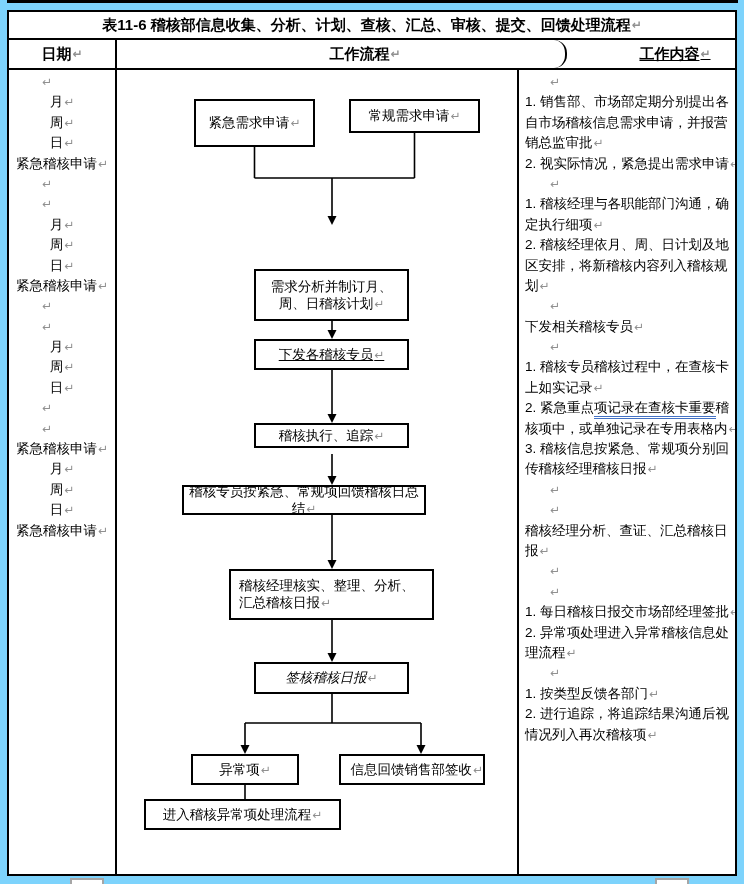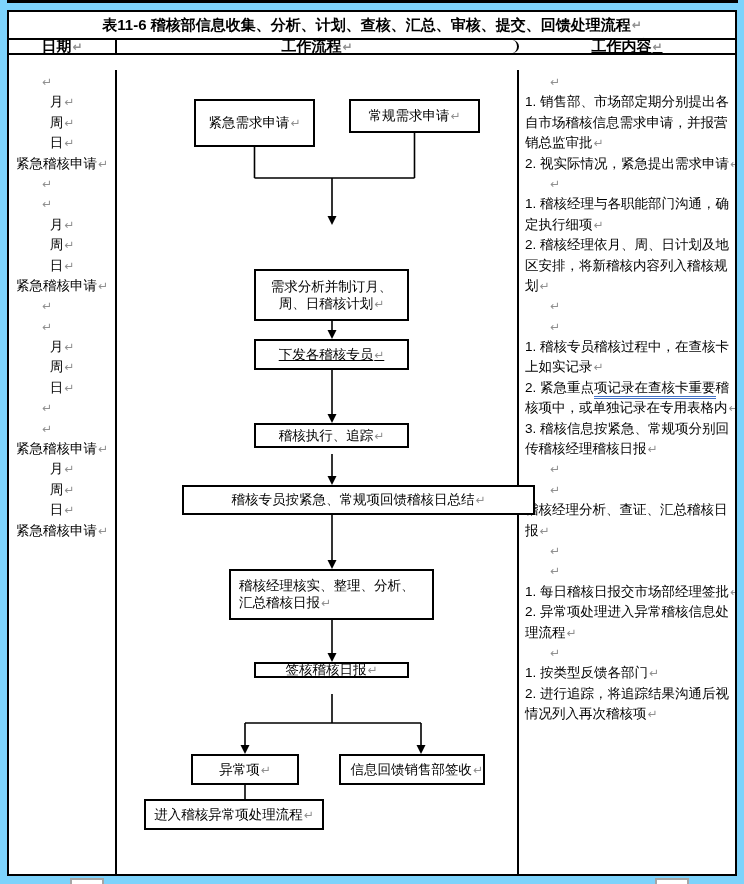"日期" .header-row { gap: none -> 48px; height: 15px -> 30px }
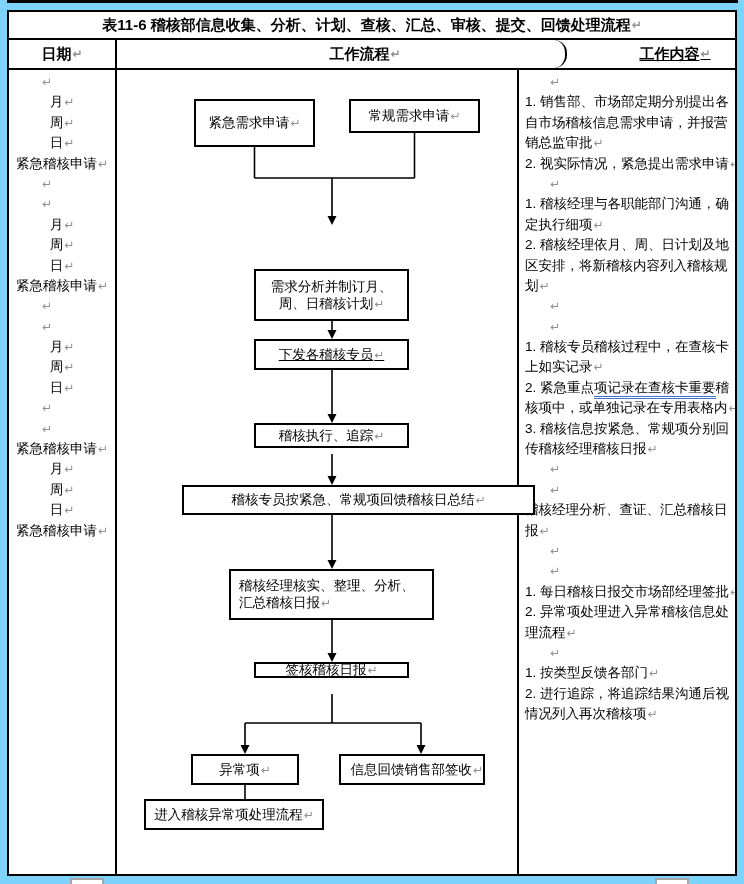"下发相关稽核专员↵" div.cline { html: none -> <div><span>下发相关稽核专员</span><span>↵</span></div> }
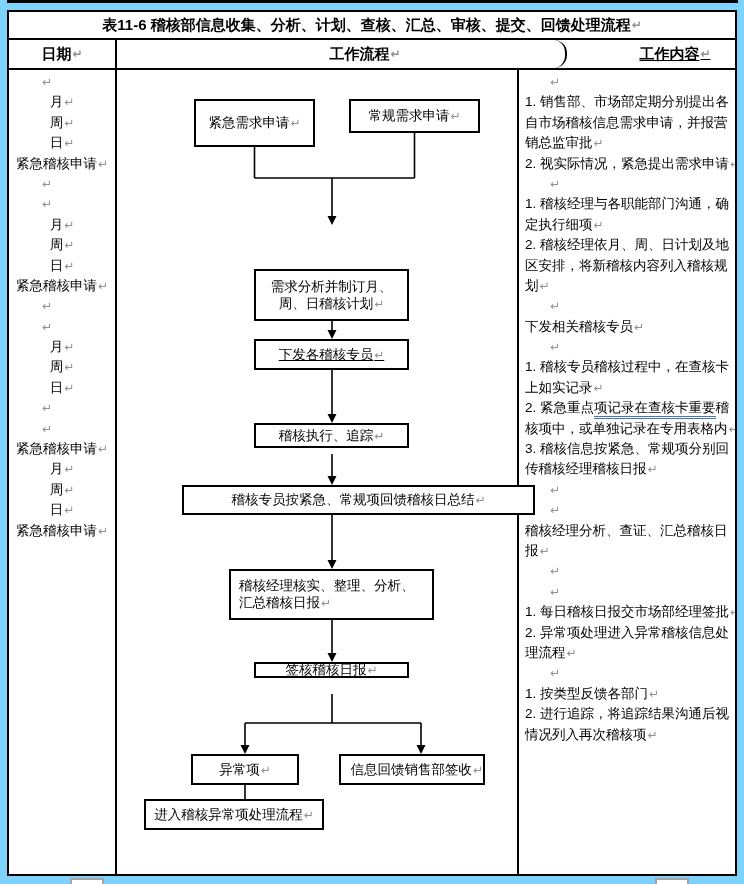"稽核专员按紧急、常规项回馈稽核日总结↵" div.fbox { width: 353px -> 244px }
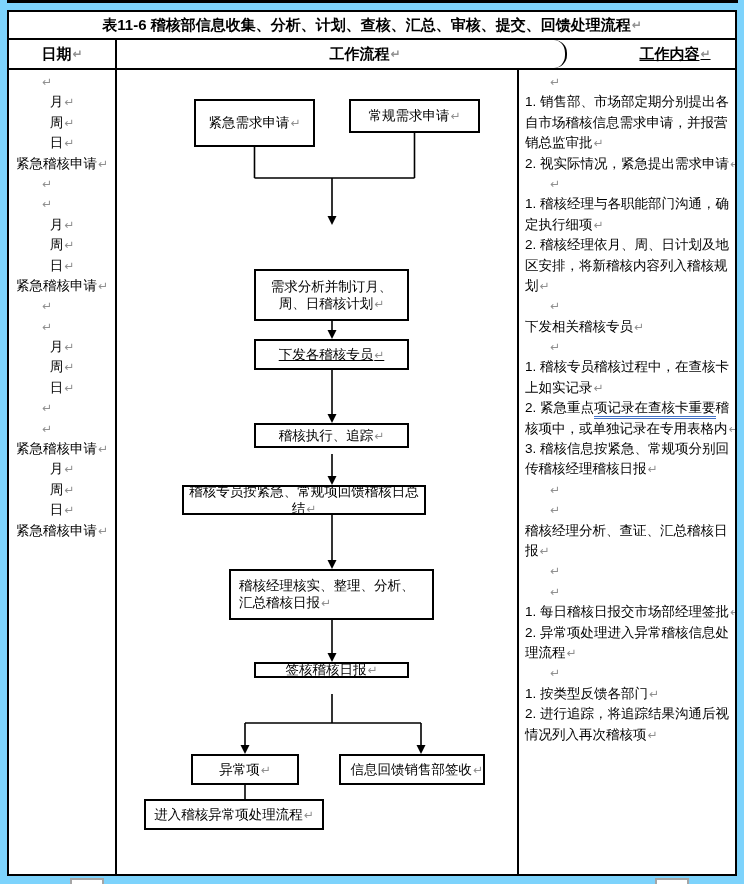"签核稽核日报↵" div.fbox { font-style: none -> italic; height: 16px -> 32px }
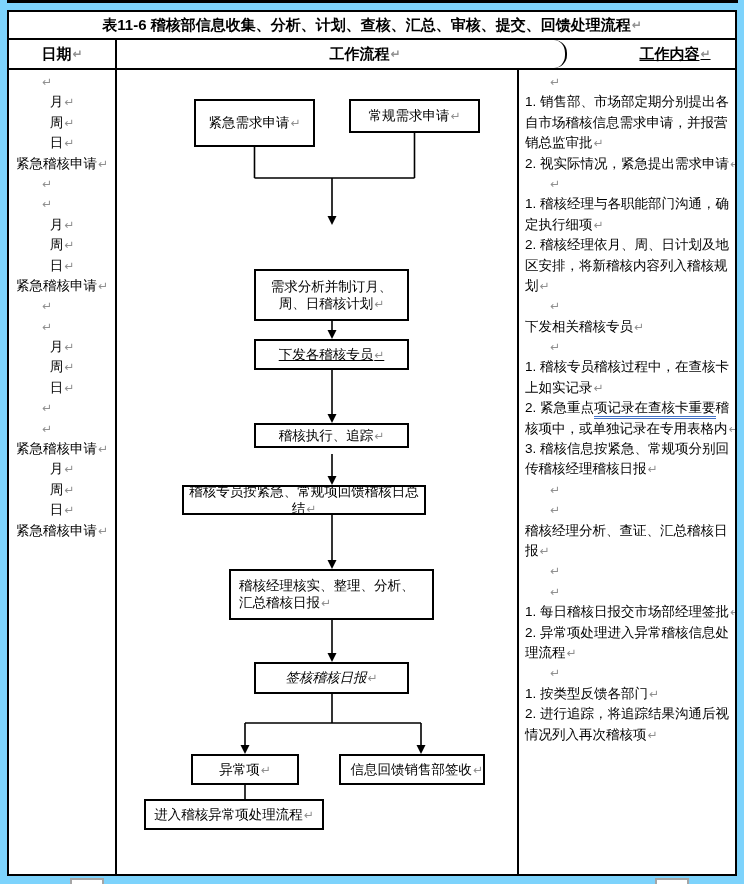"进入稽核异常项处理流程↵" div.fbox { width: 180px -> 197px }
